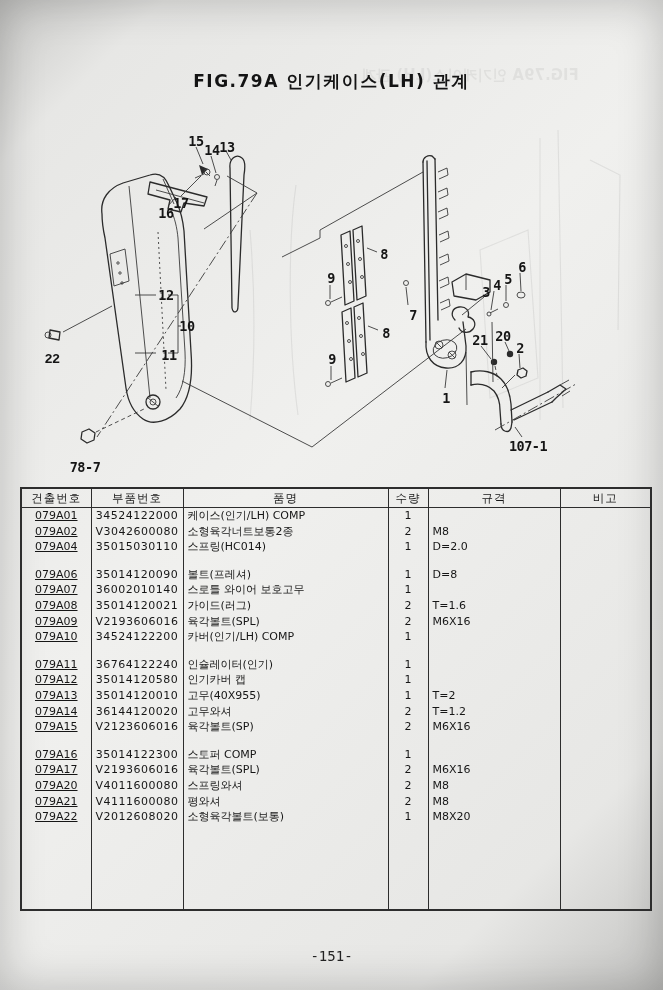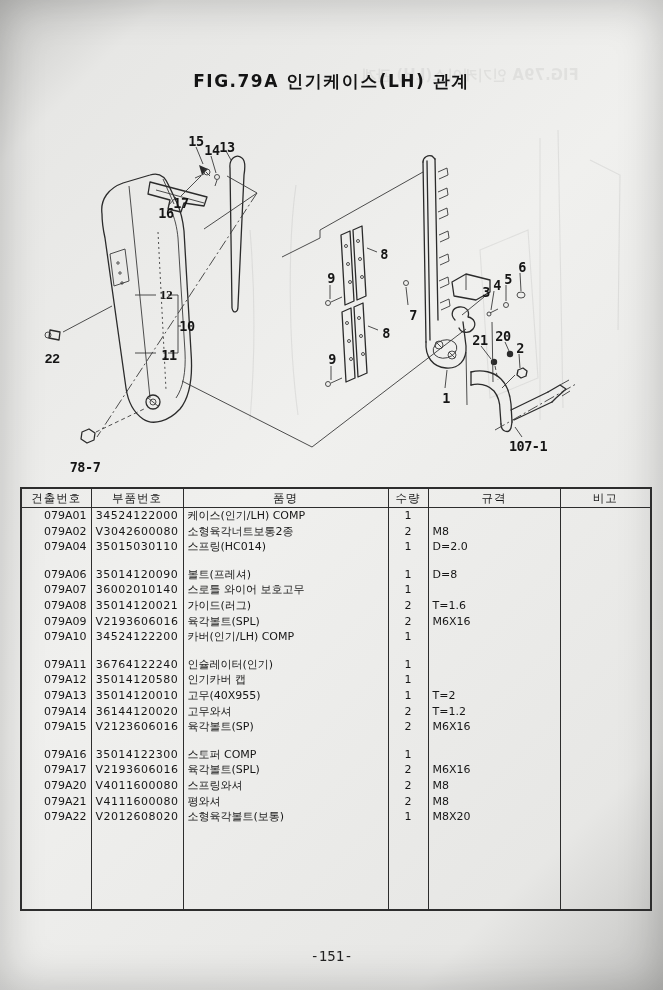"12" span.callout { font-family: Liberation Serif, serif -> none }
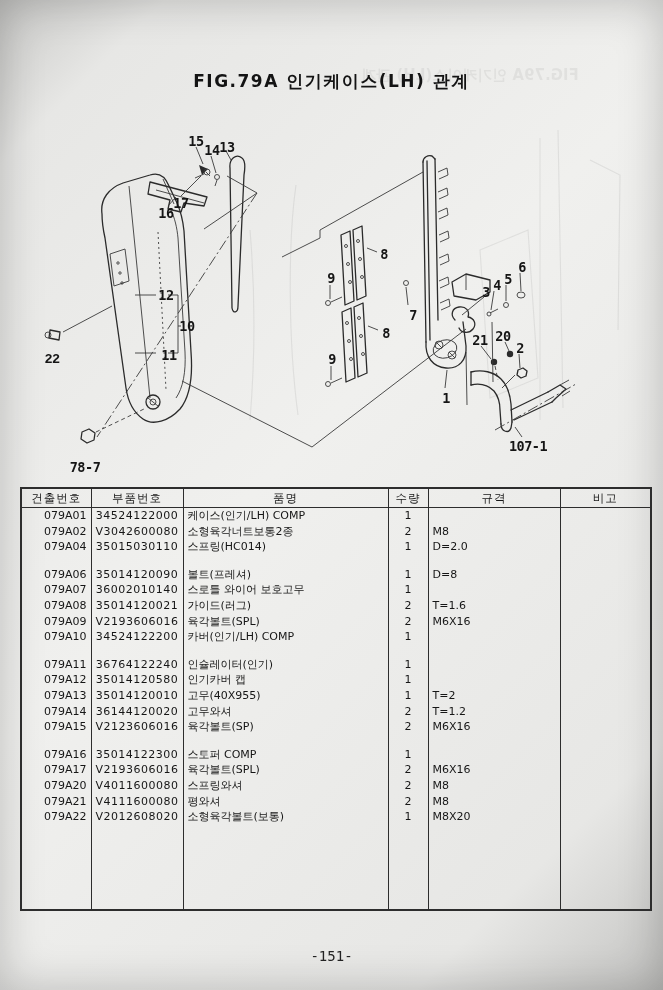"079A01" td.c0 { text-align: right -> center; text-decoration: none -> underline }
